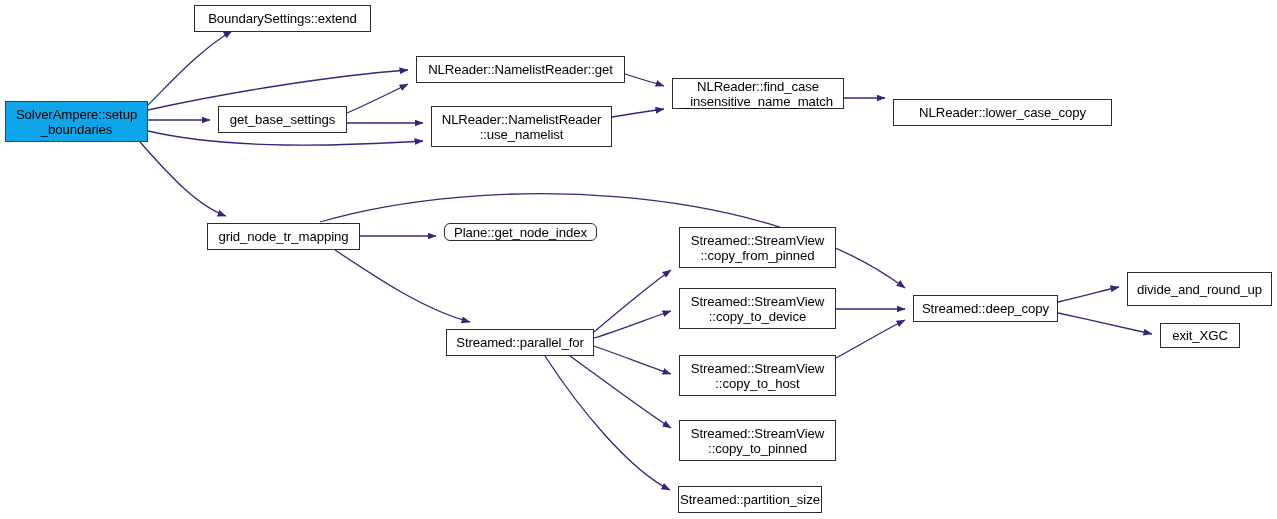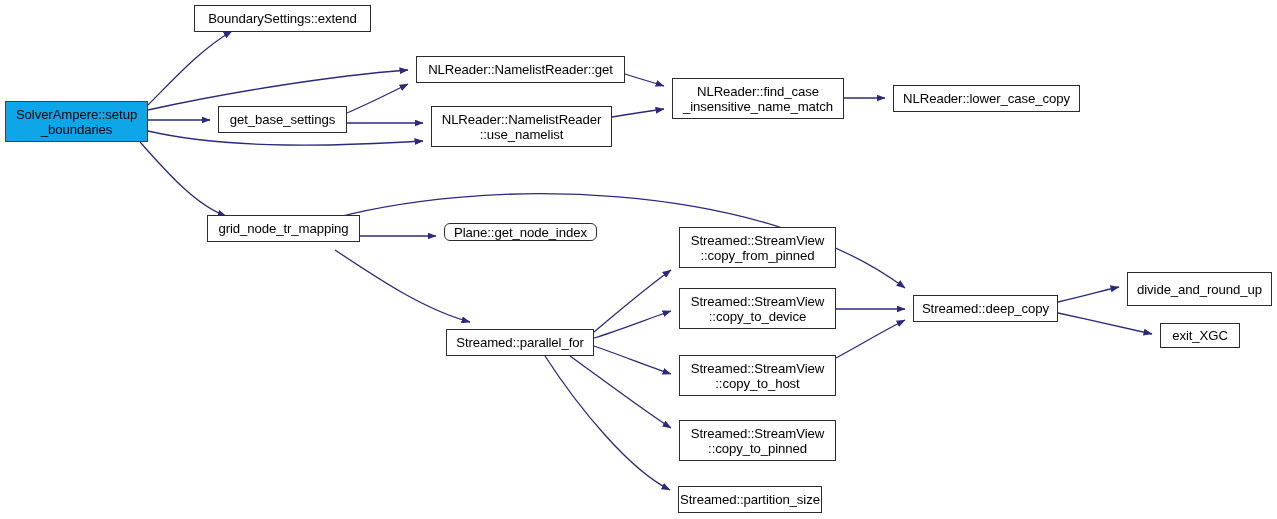"NLReader::find_case" div.node { height: 41px -> 31px }
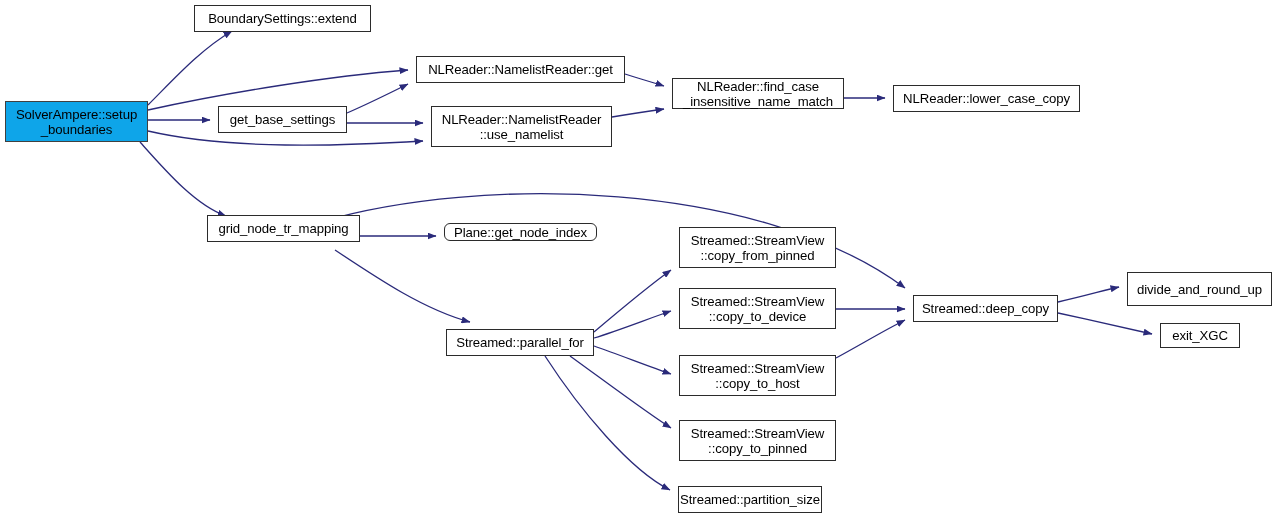"NLReader::lower_case_copy" div.node { top: 85px -> 99px; width: 187px -> 219px }
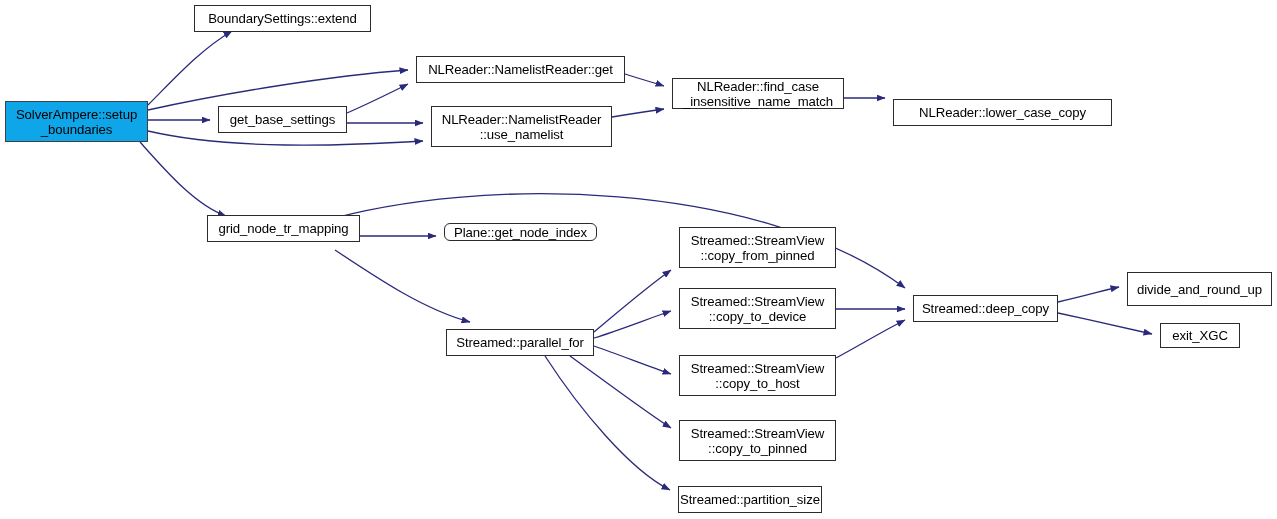"grid_node_tr_mapping" div.node { top: 215px -> 223px }
